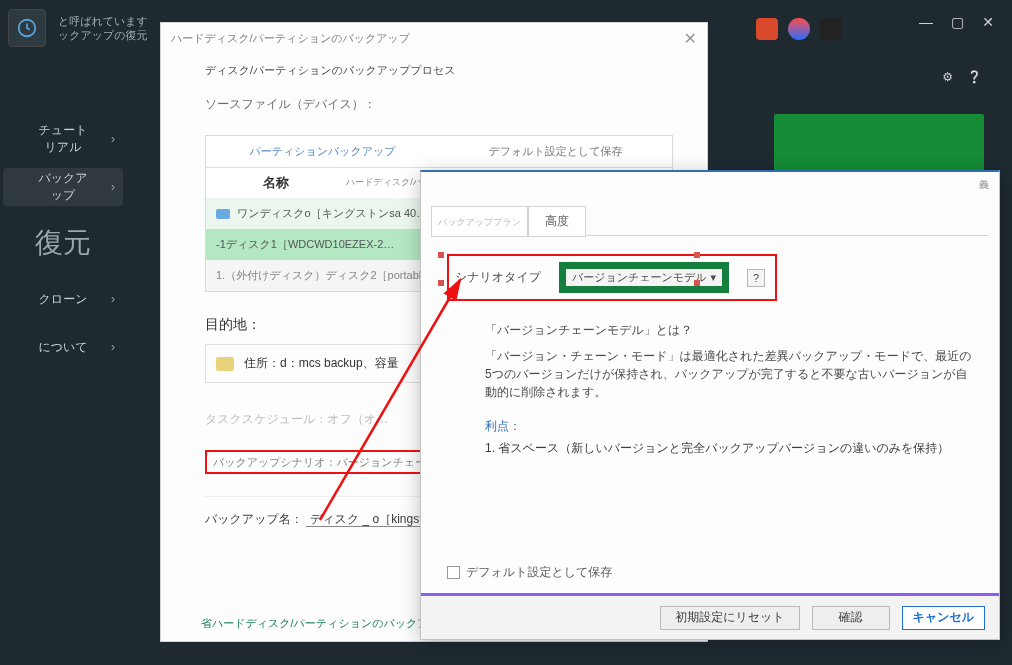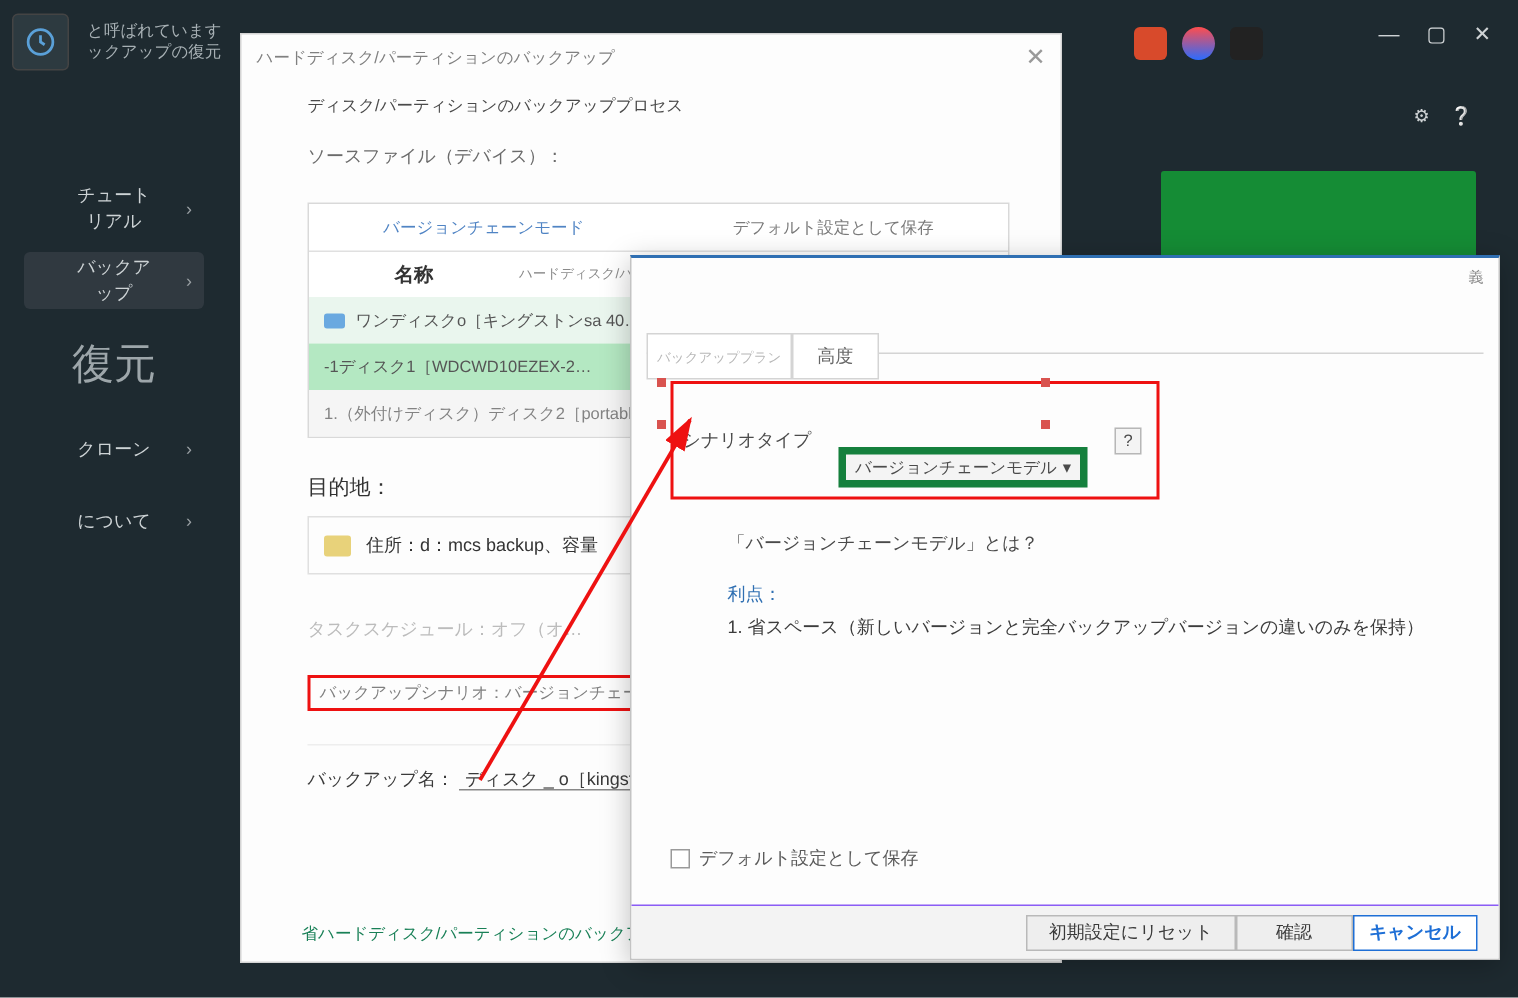"チュート" .sidebar { left: 16px -> 3px }
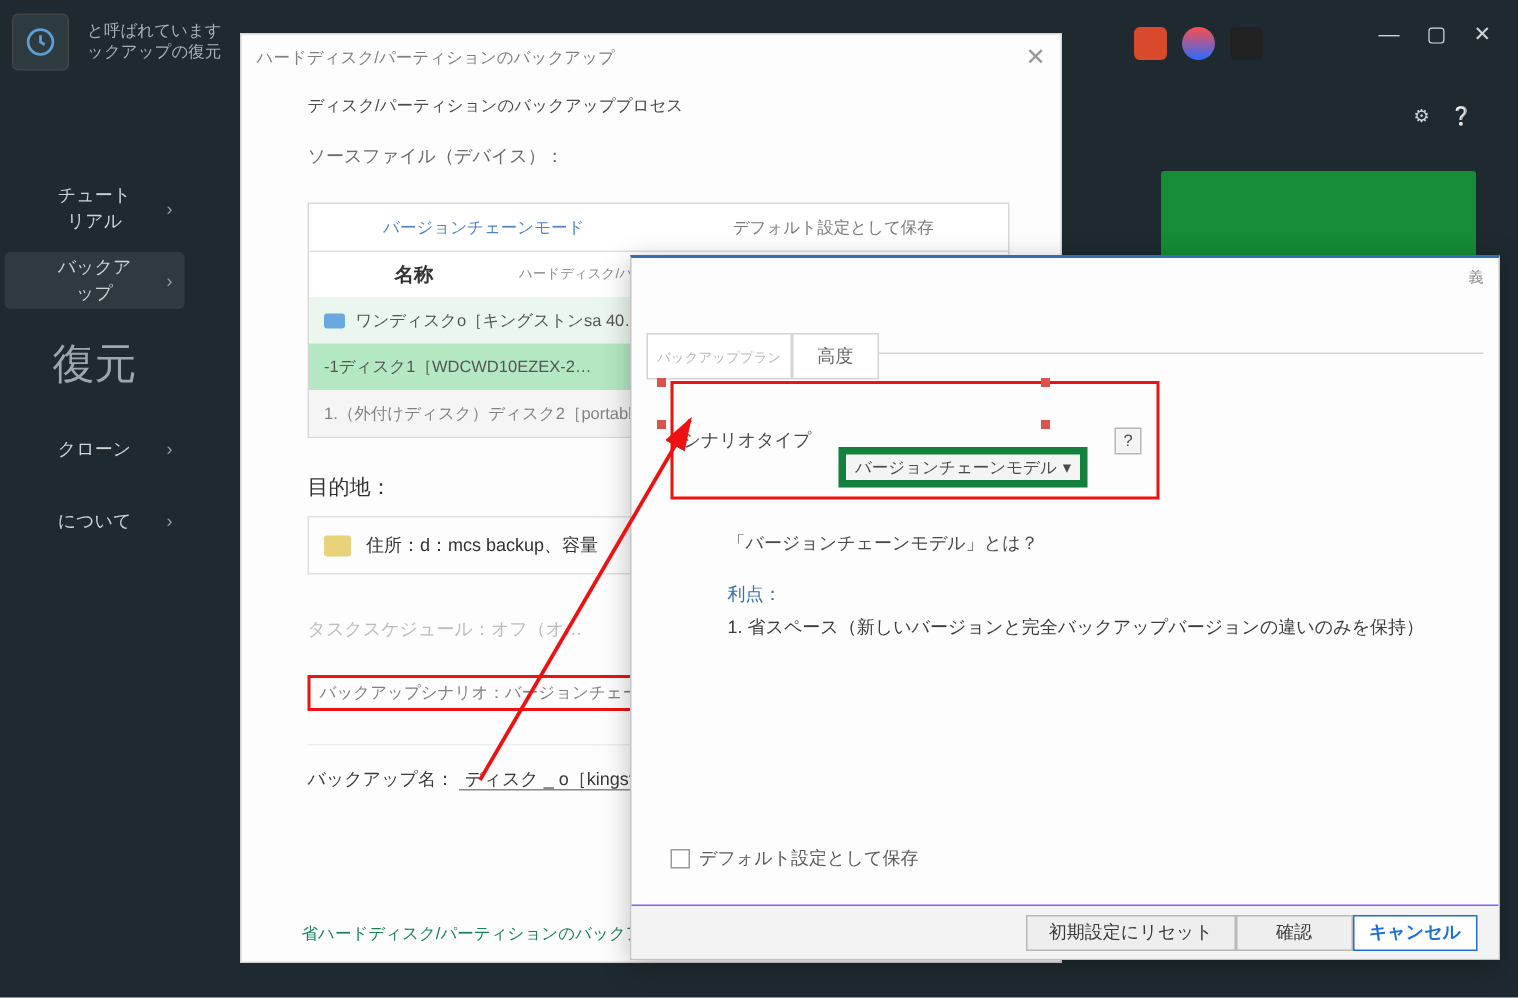"バージョンチェーンモード" div.tb { text: バージョンチェーンモード -> パーティションバックアップ }
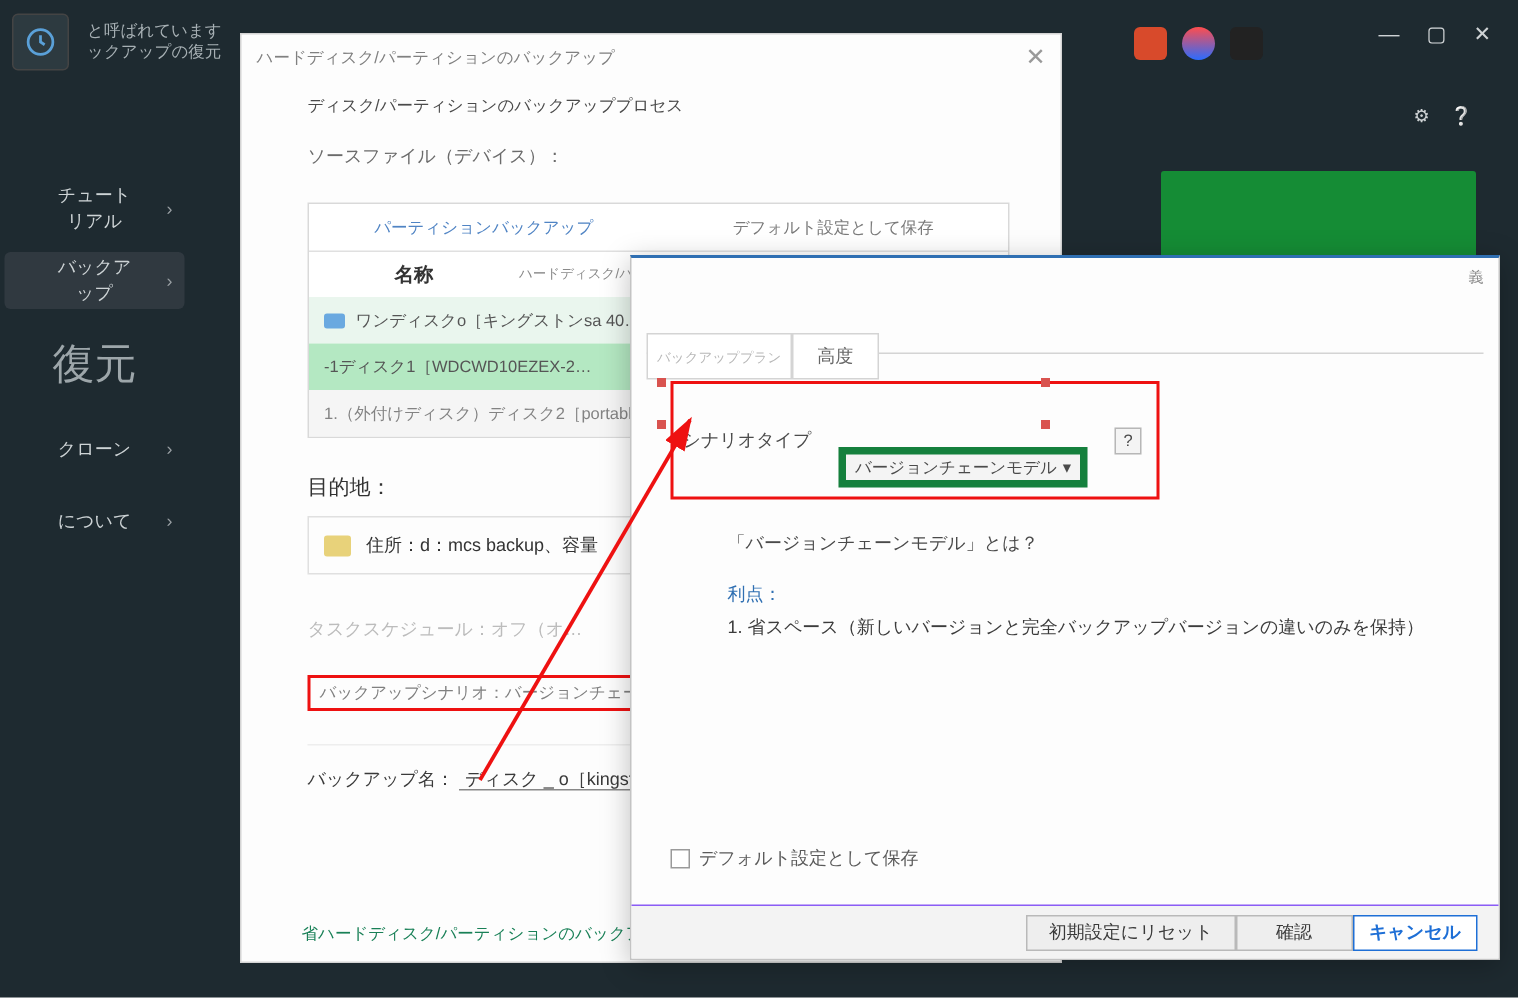"バックアッププラン" .otabs .ot { top: 18px -> 2px }
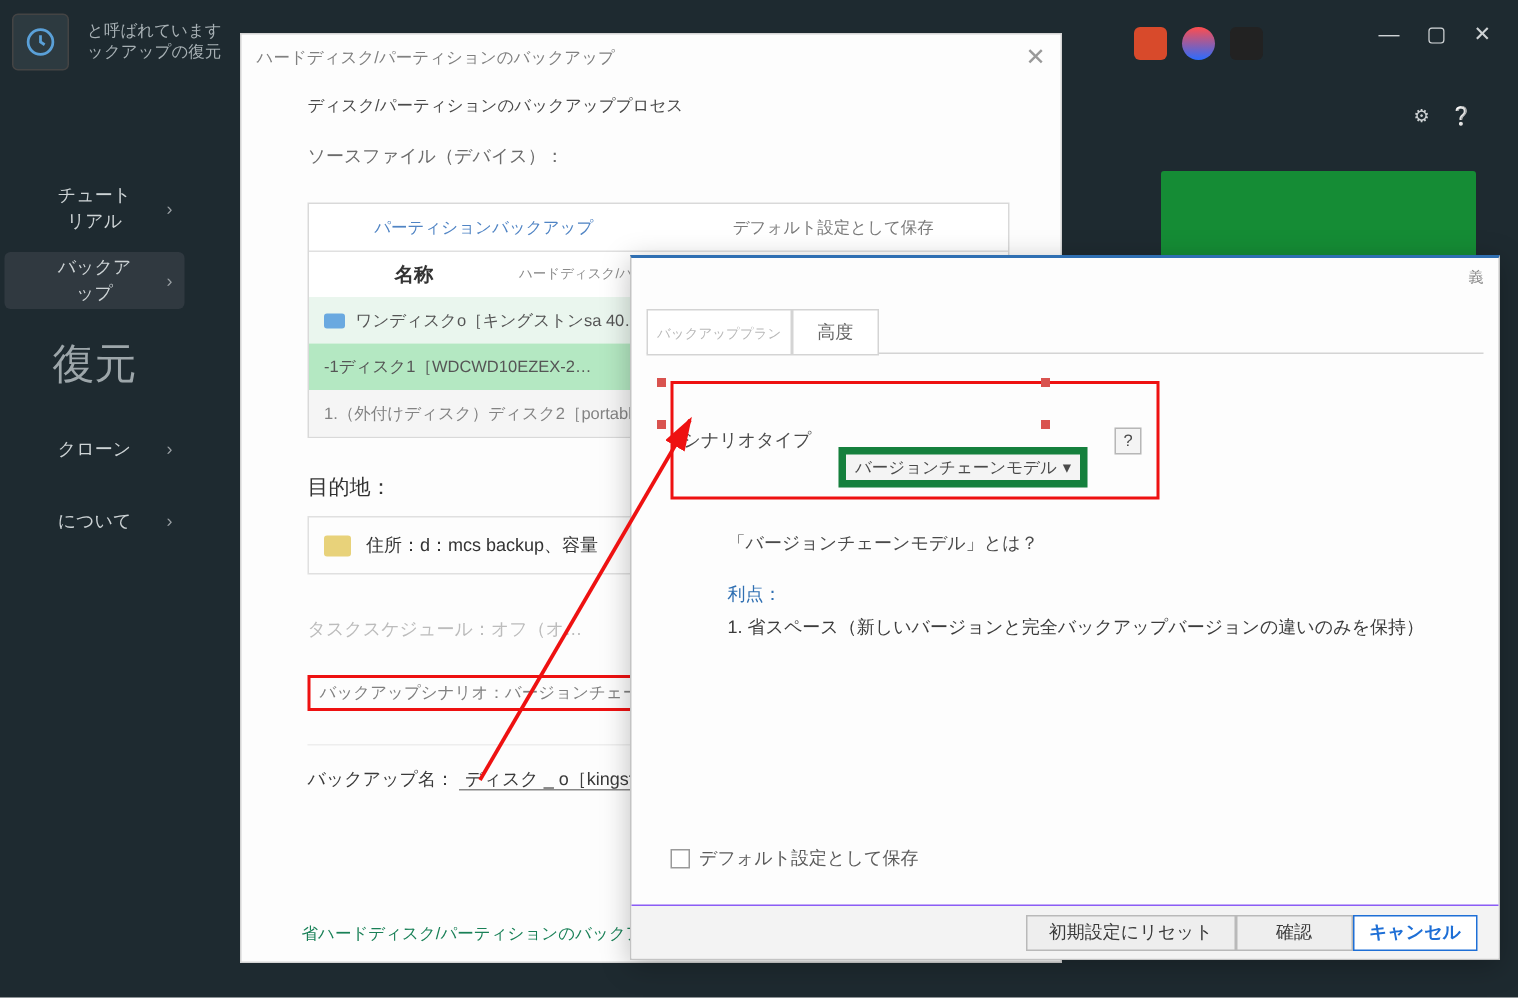"バージョンチェーンモデル" .optrow .sel { border: 5px solid #15803d -> 7px solid #15803d; margin-top: 36px -> none }
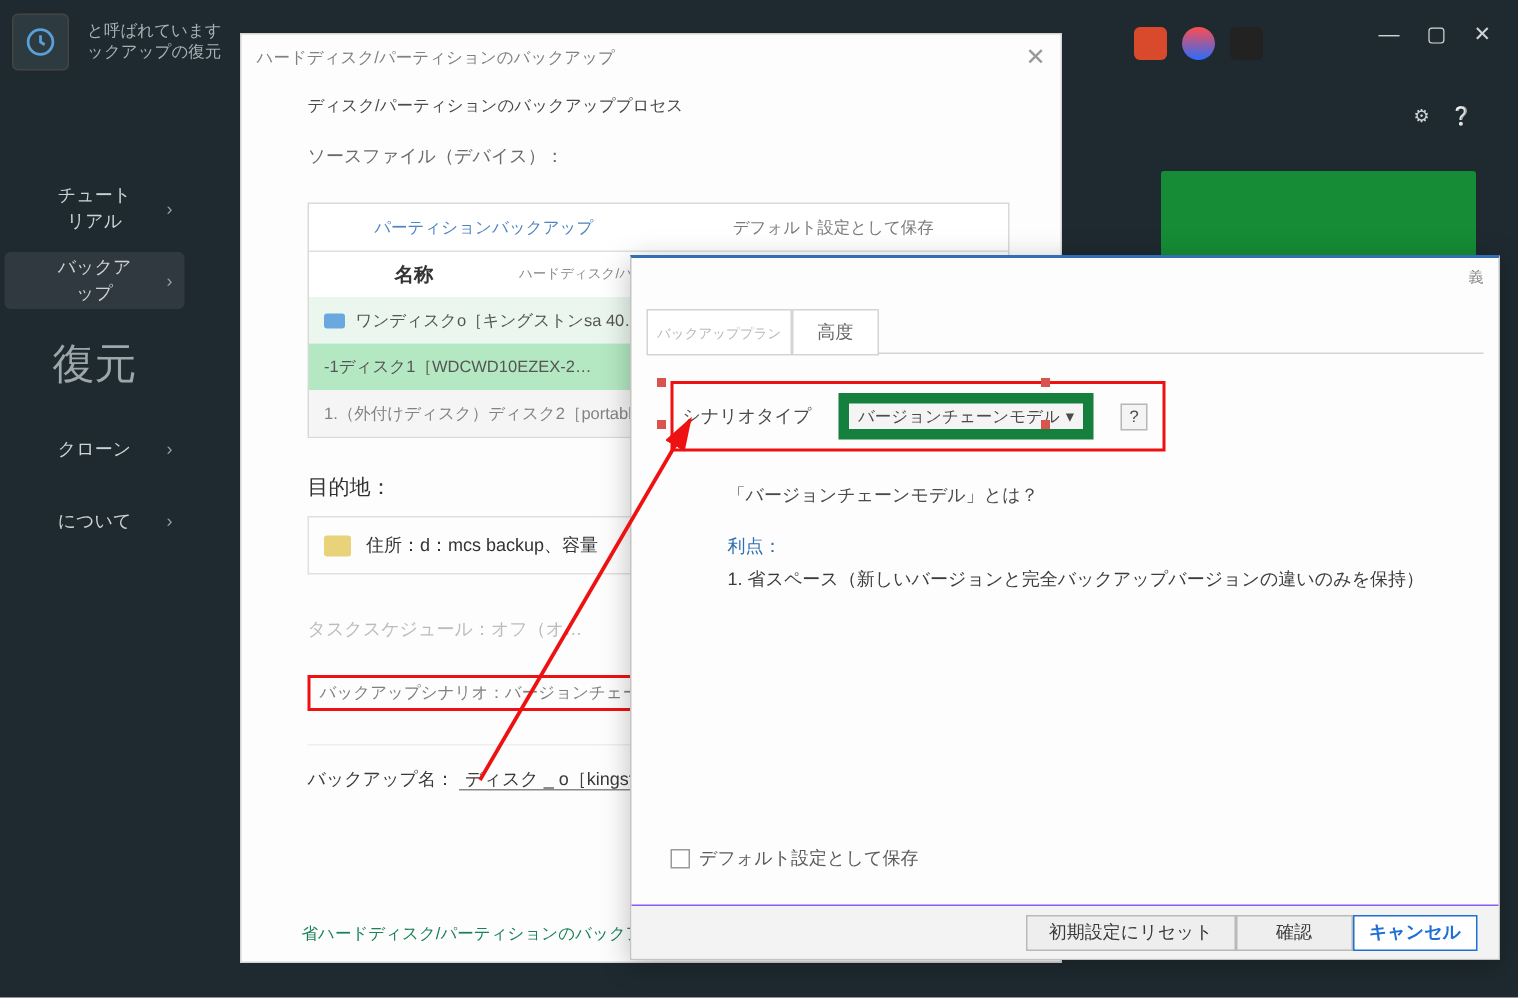"「バージョン・チェーン・モード」は最適化された差異バックアップ・モードで、最近の" div { html: none -> <div>「バージョン・チェーン・モード」は最適化された差異バックアップ・モードで、最近の5つのバージョンだけが保持され、バックアップが完了すると不要な古いバージョンが自動的に削除されます。</div> }
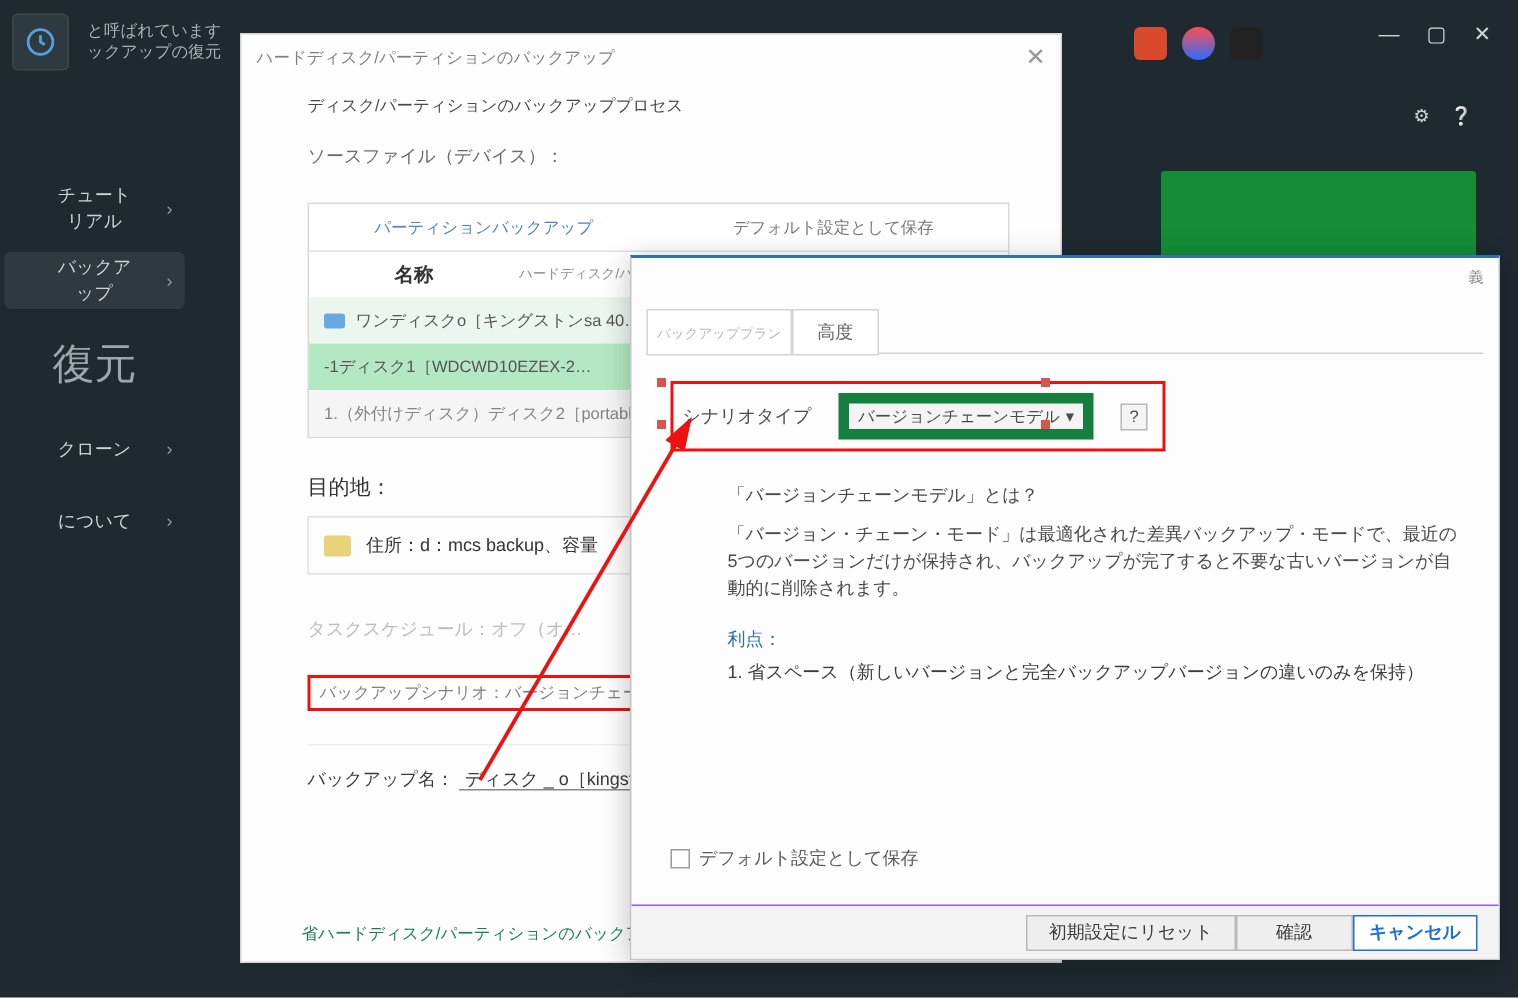"初期設定にリセット" .ofoot { border-top: 1px solid #8b5cf6 -> 3px solid #8b5cf6; gap: none -> 12px; height: 36px -> 46px }
